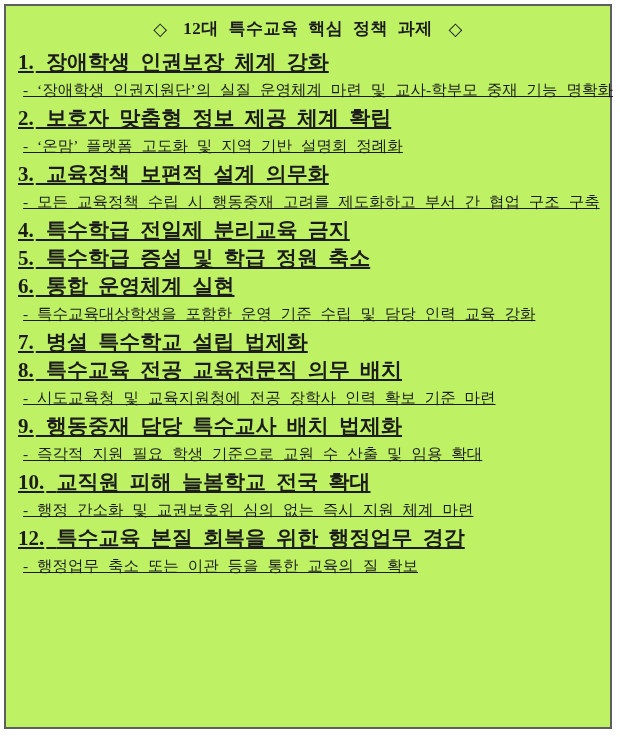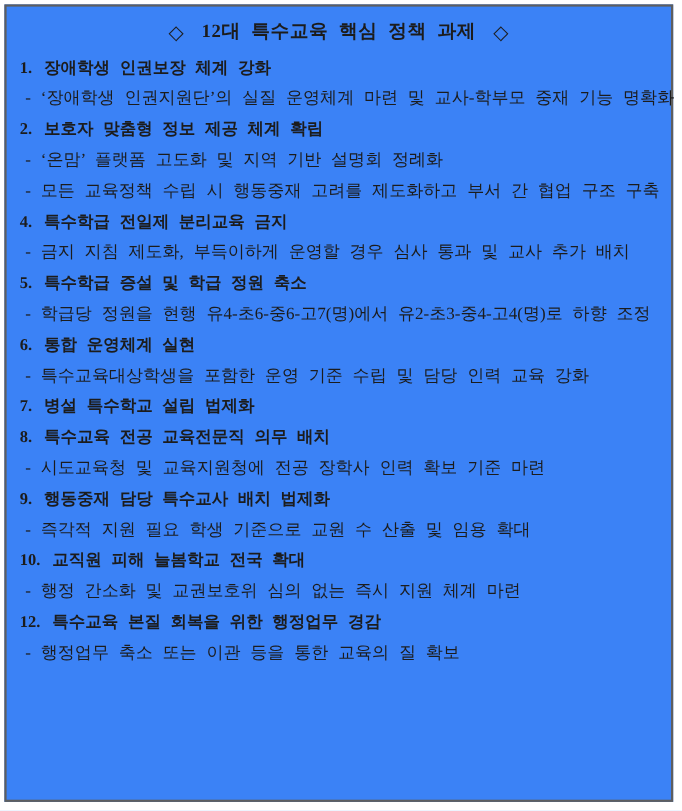"◇ 12대 특수교육 핵심 정책" .frame { background: #3b82f6 -> #bef264 }
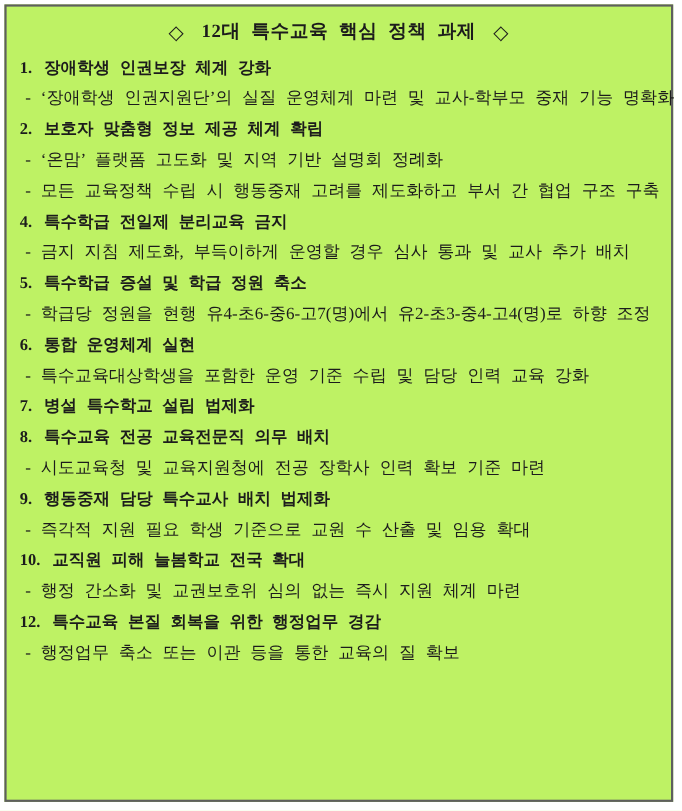"1. 장애학생 인권보장 체계 강화" .item-heading { font-size: 15px -> 21px; text-decoration: none -> underline }
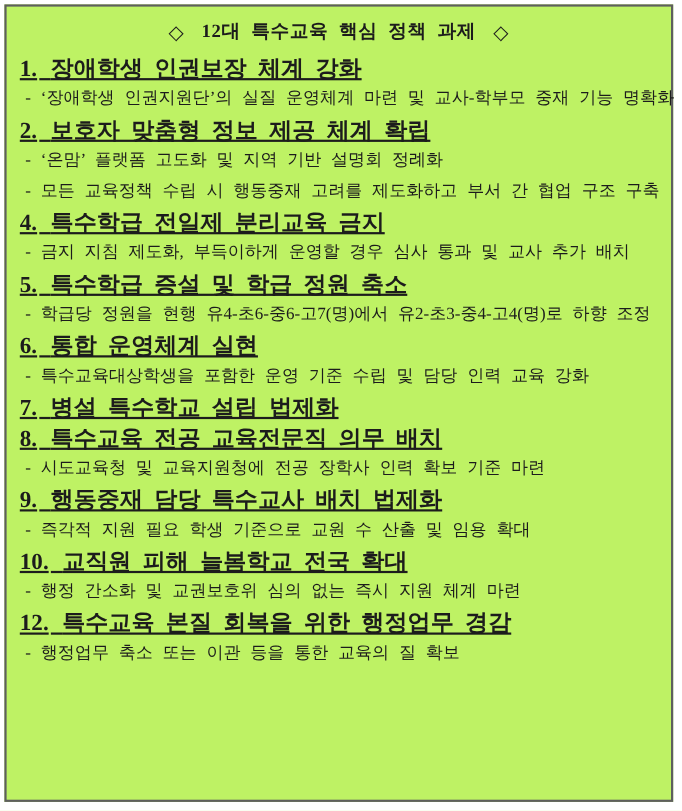"- ‘장애학생 인권지원단’의 실질 운영체계" .item-detail { text-decoration: none -> underline }
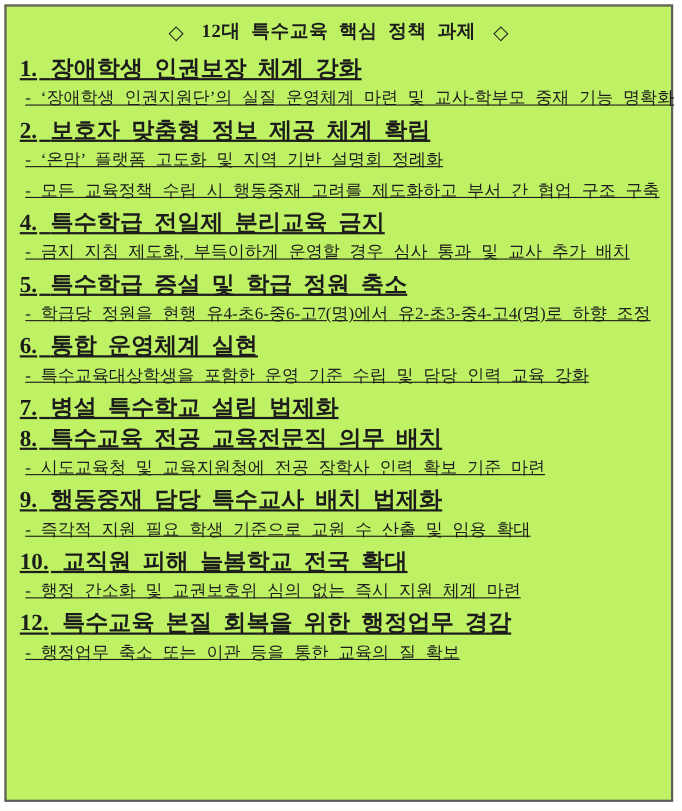"3. 교육정책 보편적 설계 의무화" div.item-heading { html: none -> <div> <span>3.</span> <span>교육정책 보편적 설계 의무화</span> </div> }
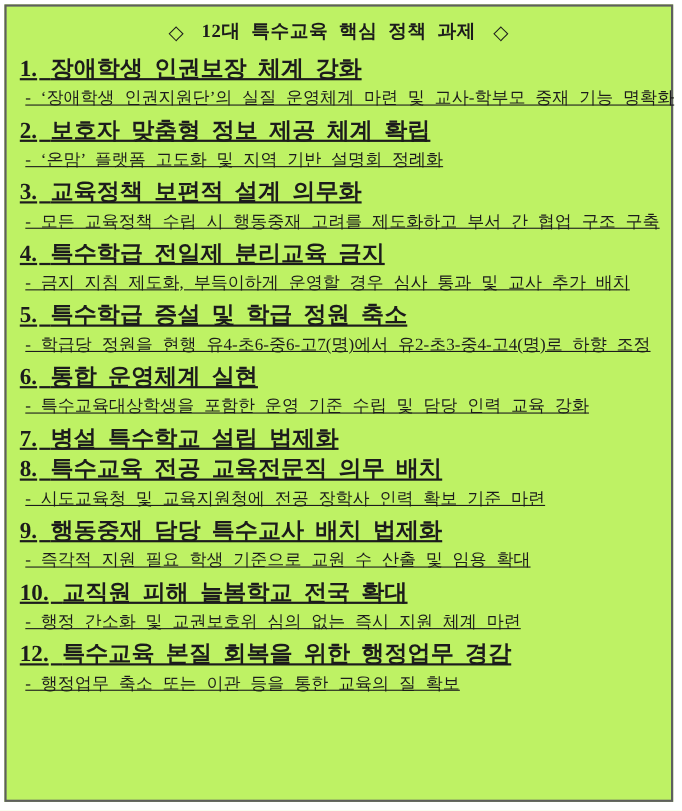"- 금지 지침 제도화, 부득이하게" div.item-detail { html: <div>- 금지 지침 제도화, 부득이하게 운영할 경우 심사 통과 및 교사 추가 배치</div> -> none }
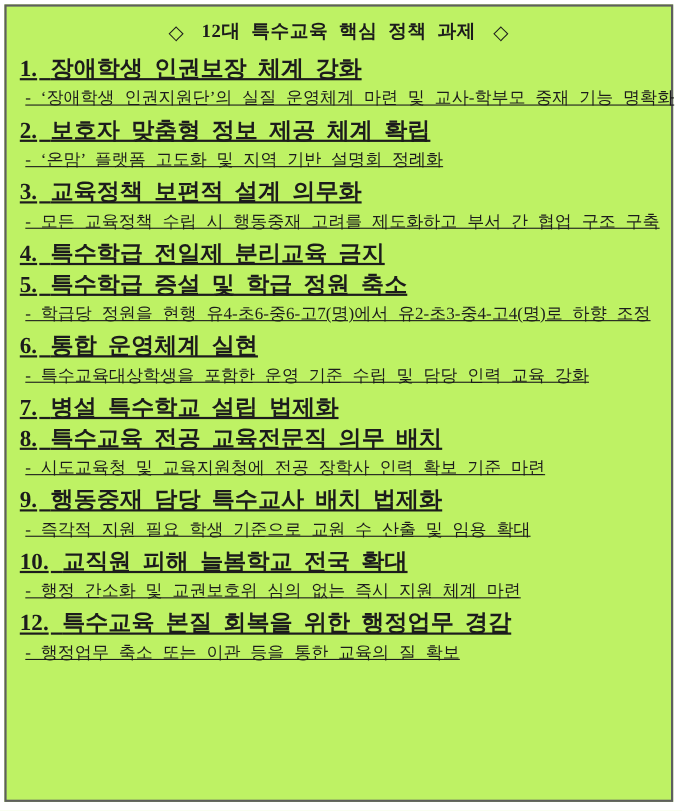"- 학급당 정원을 현행 유4-초6-중6-고7(명)에서" div.item-detail { html: <div>- 학급당 정원을 현행 유4-초6-중6-고7(명)에서 유2-초3-중4-고4(명)로 하향 조정</div> -> none }
